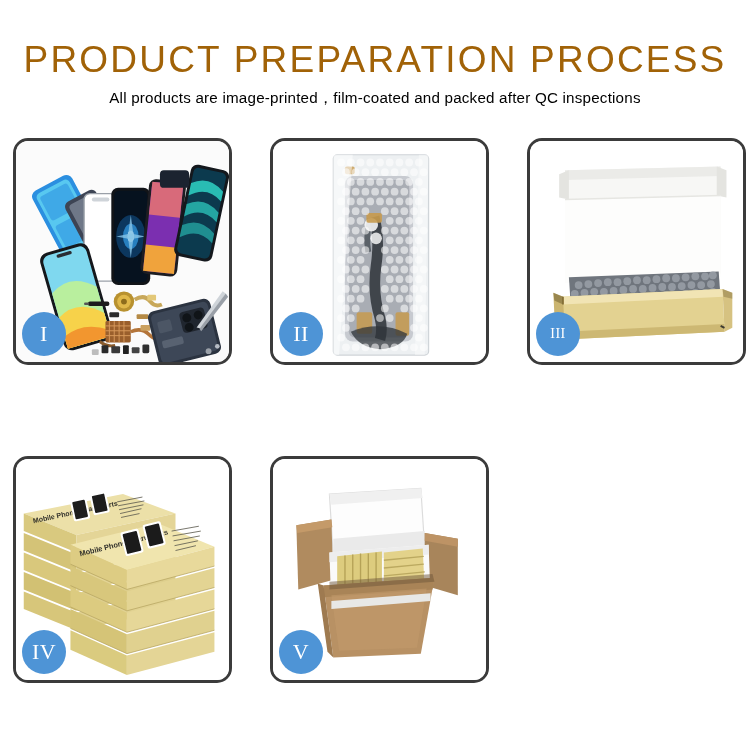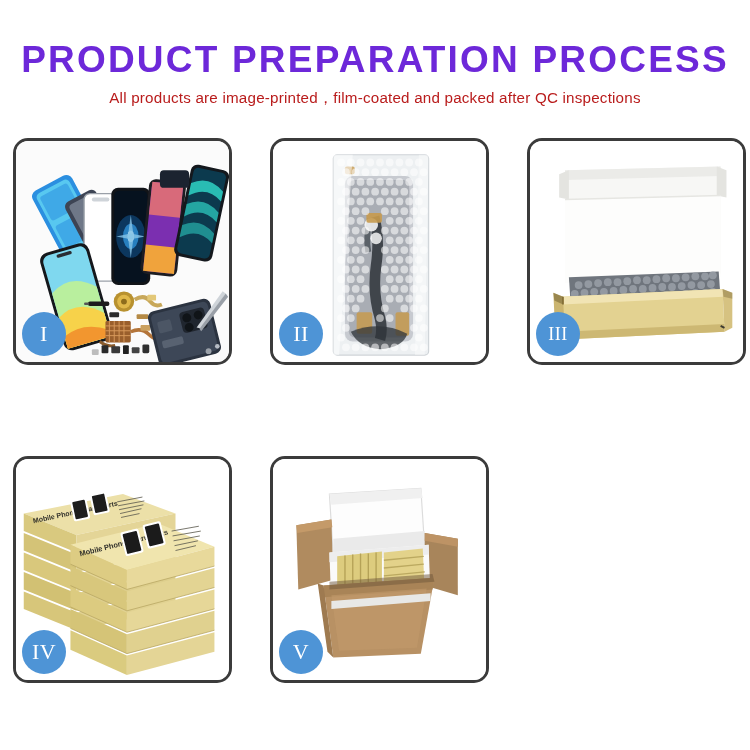"PRODUCT PREPARATION PROCESS" .title { color: #6d28d9 -> #a16207; font-weight: 700 -> 400 }
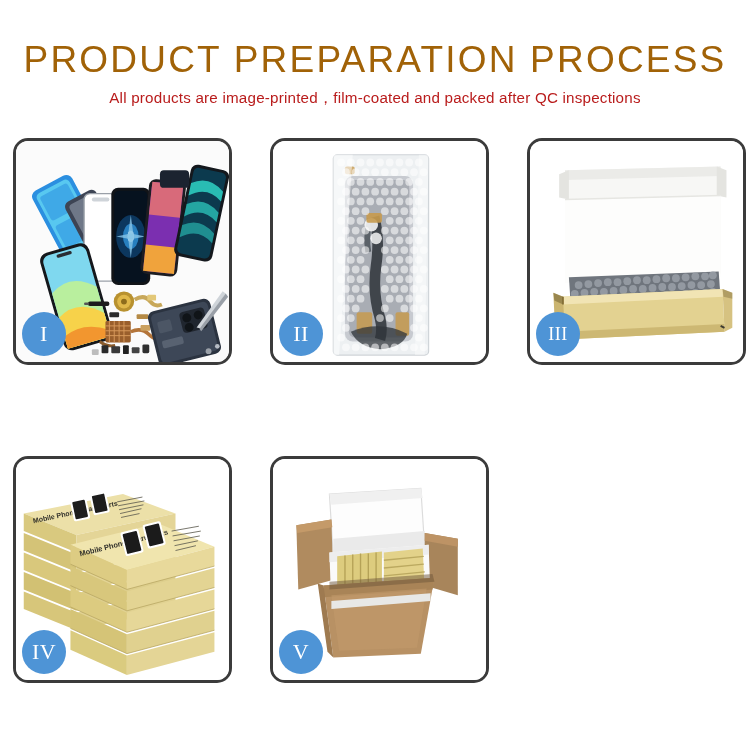"All products are" .subtitle { color: #b91c1c -> #000000 }
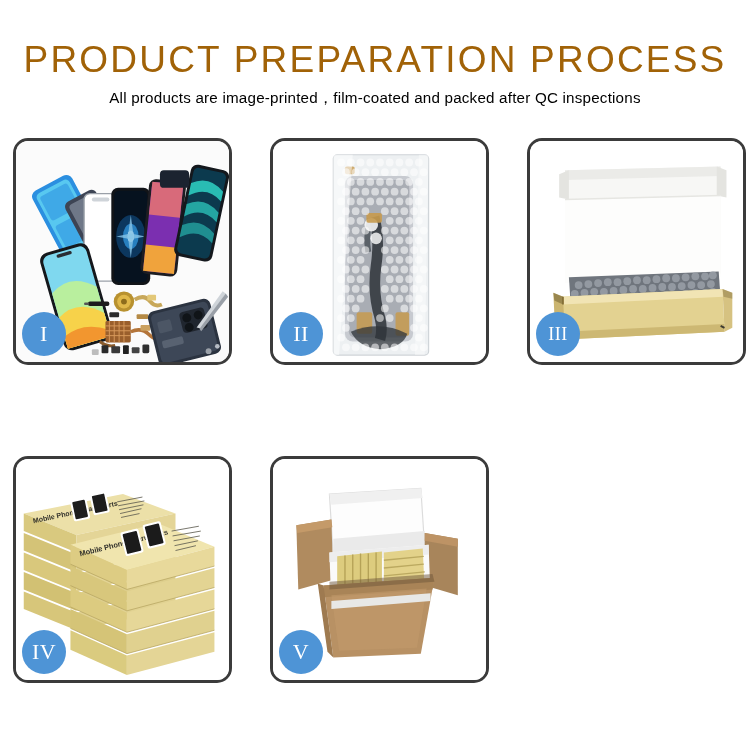"III" .badge.wide { font-size: 18px -> 14px }
